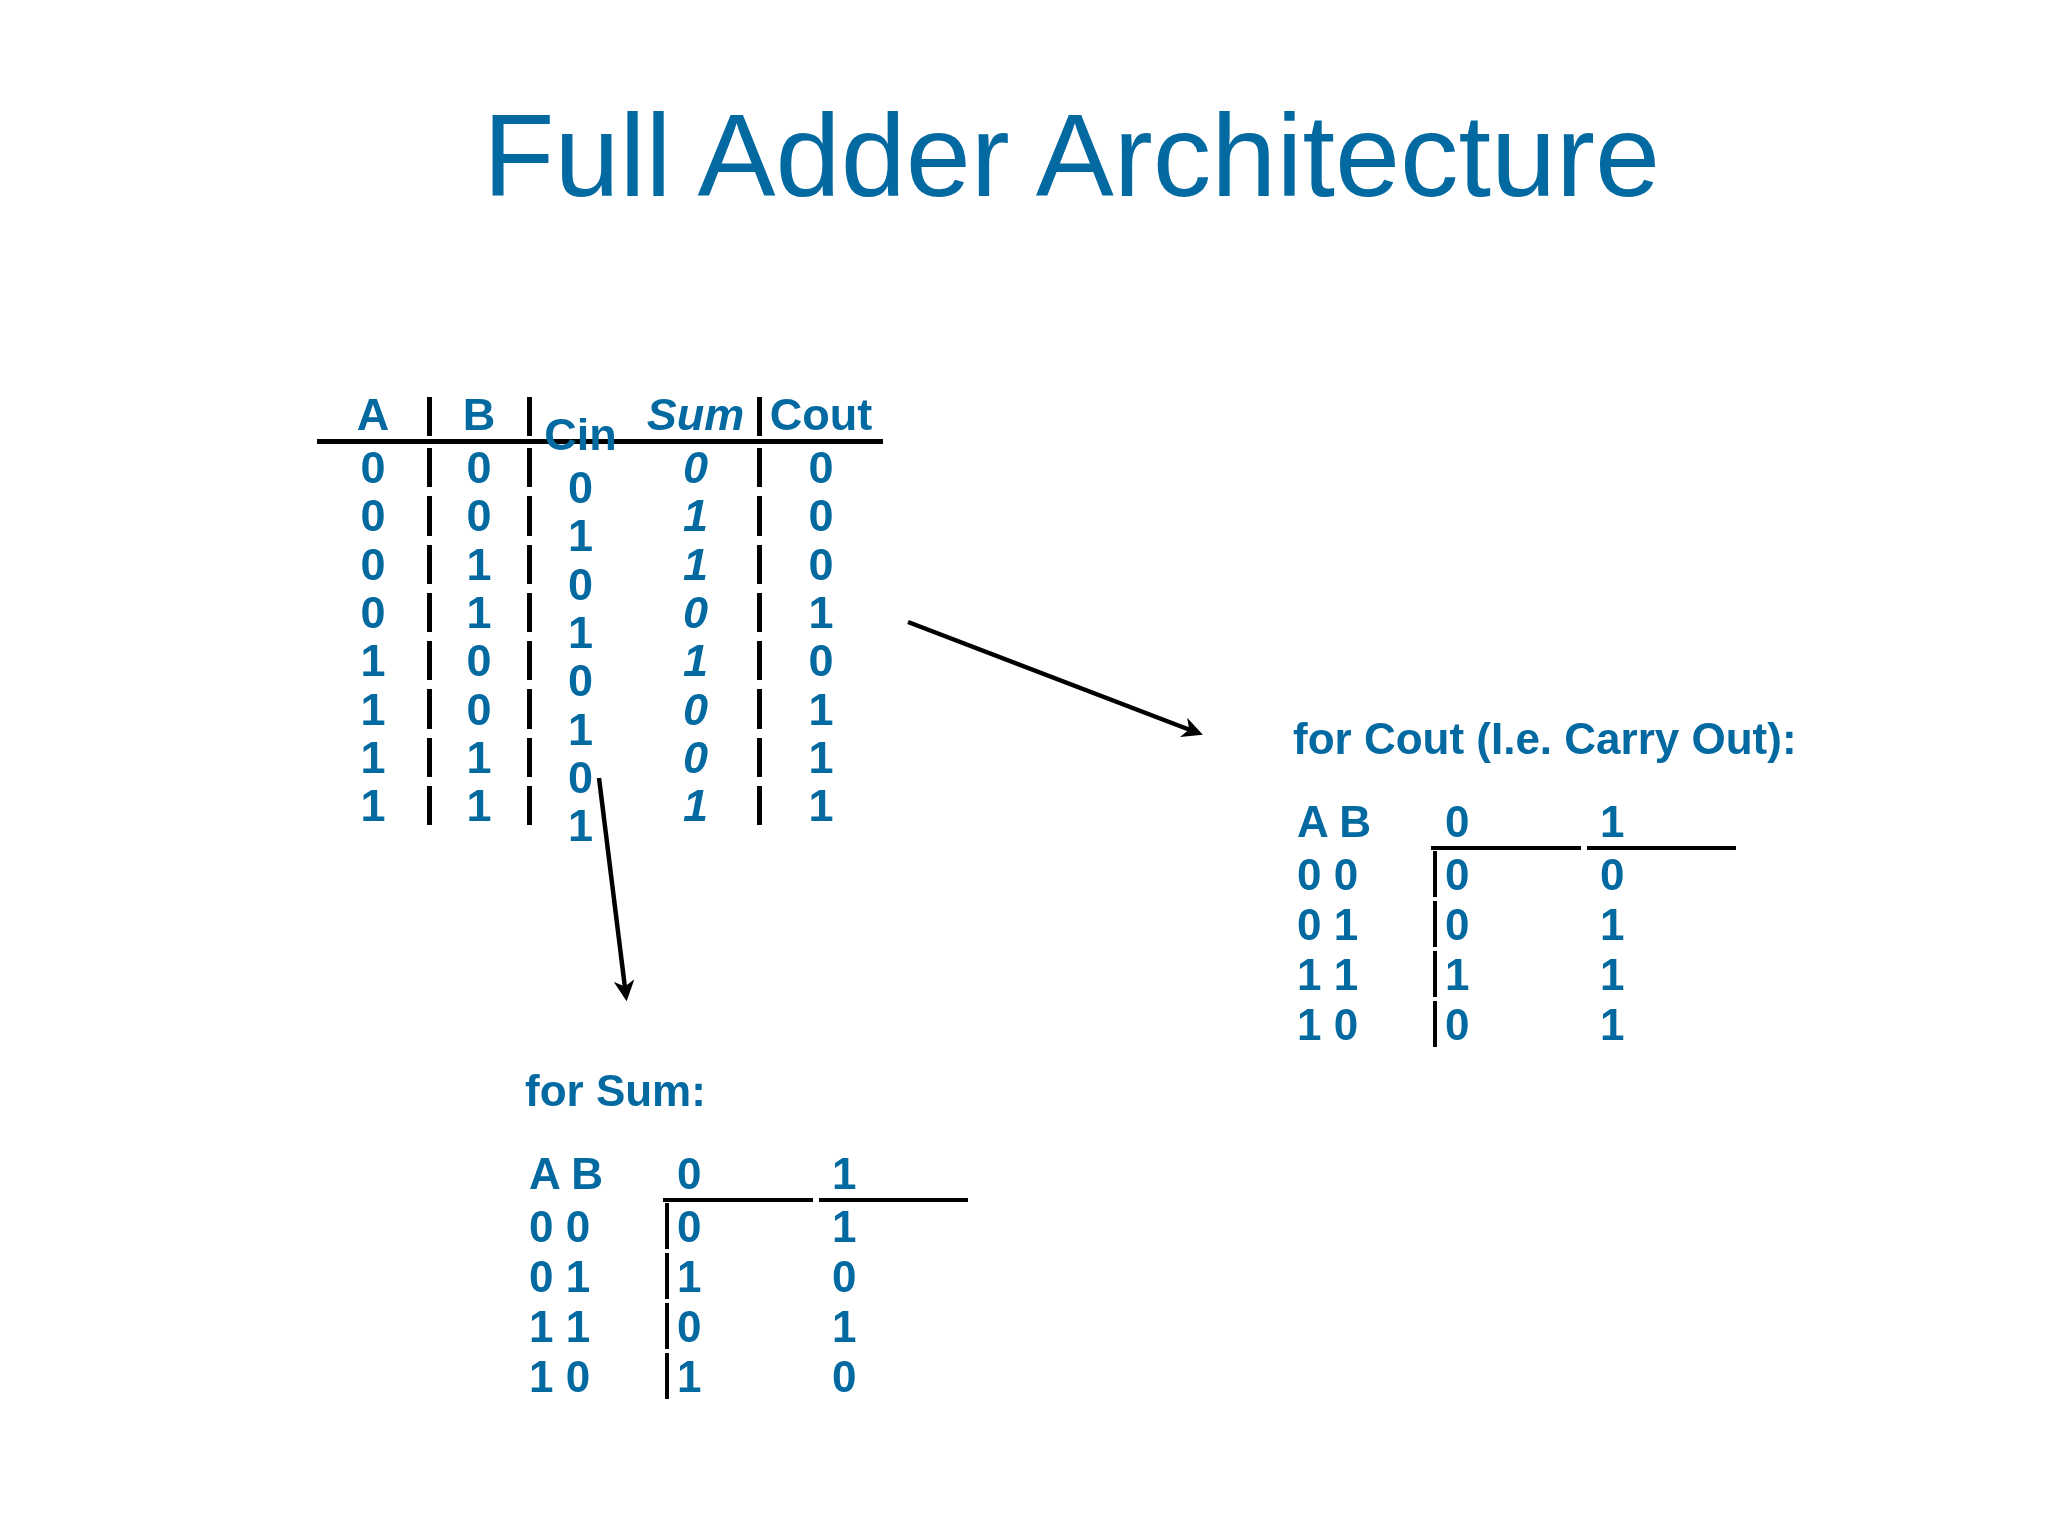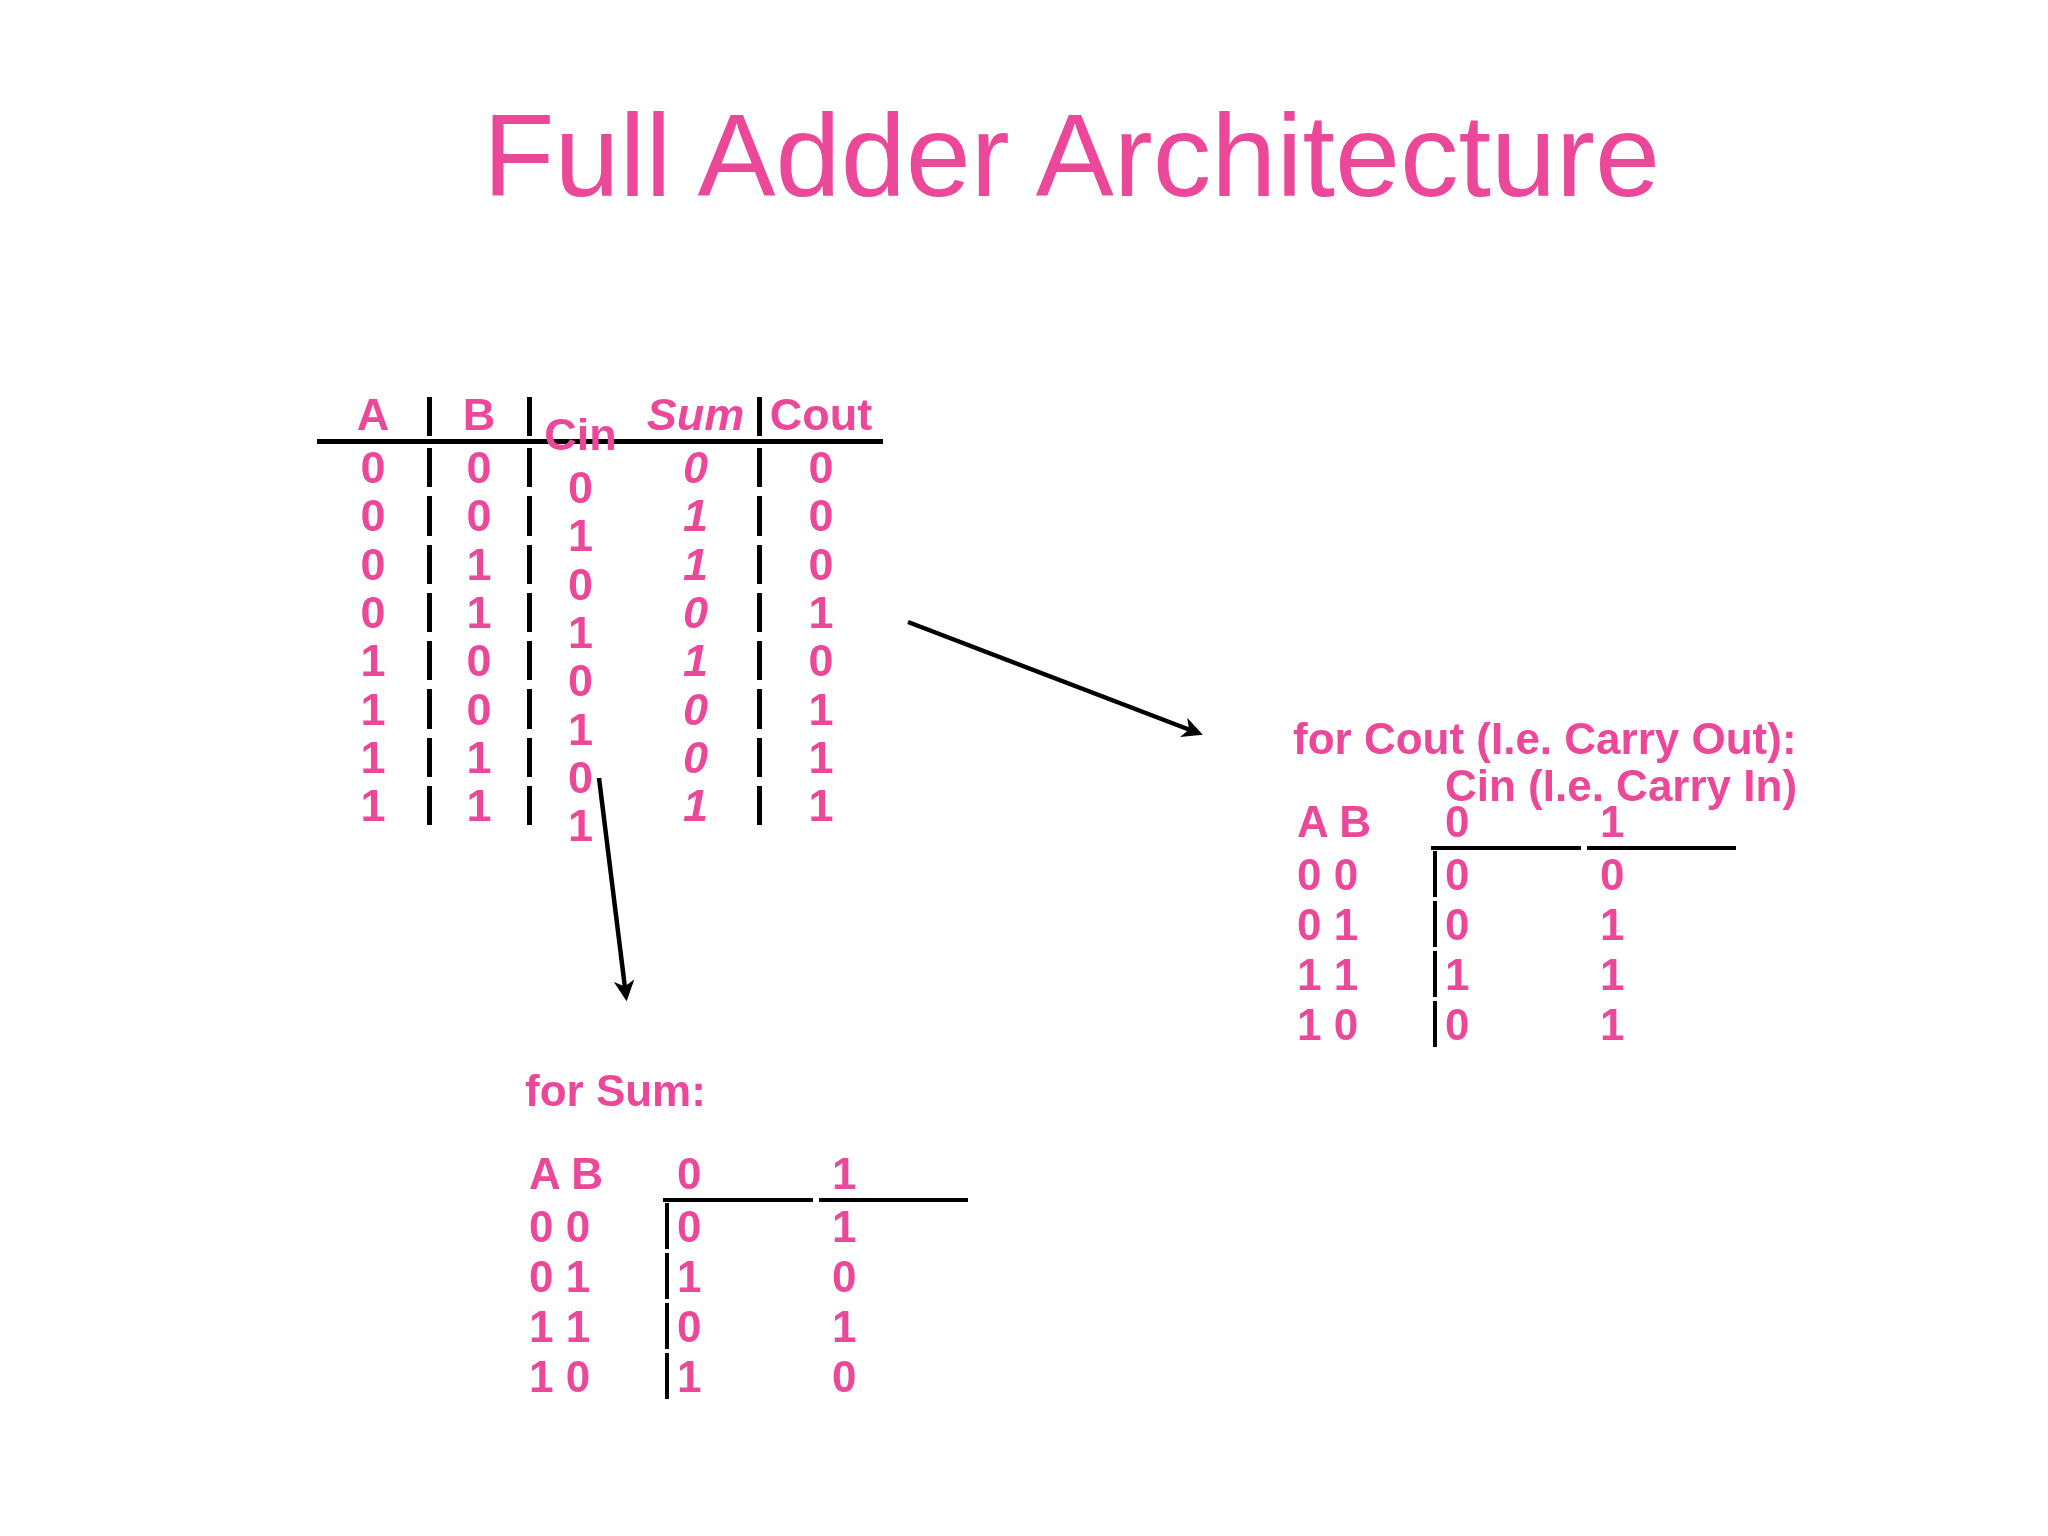"Full Adder Architecture" .page { color: #ec4899 -> #0369a1 }
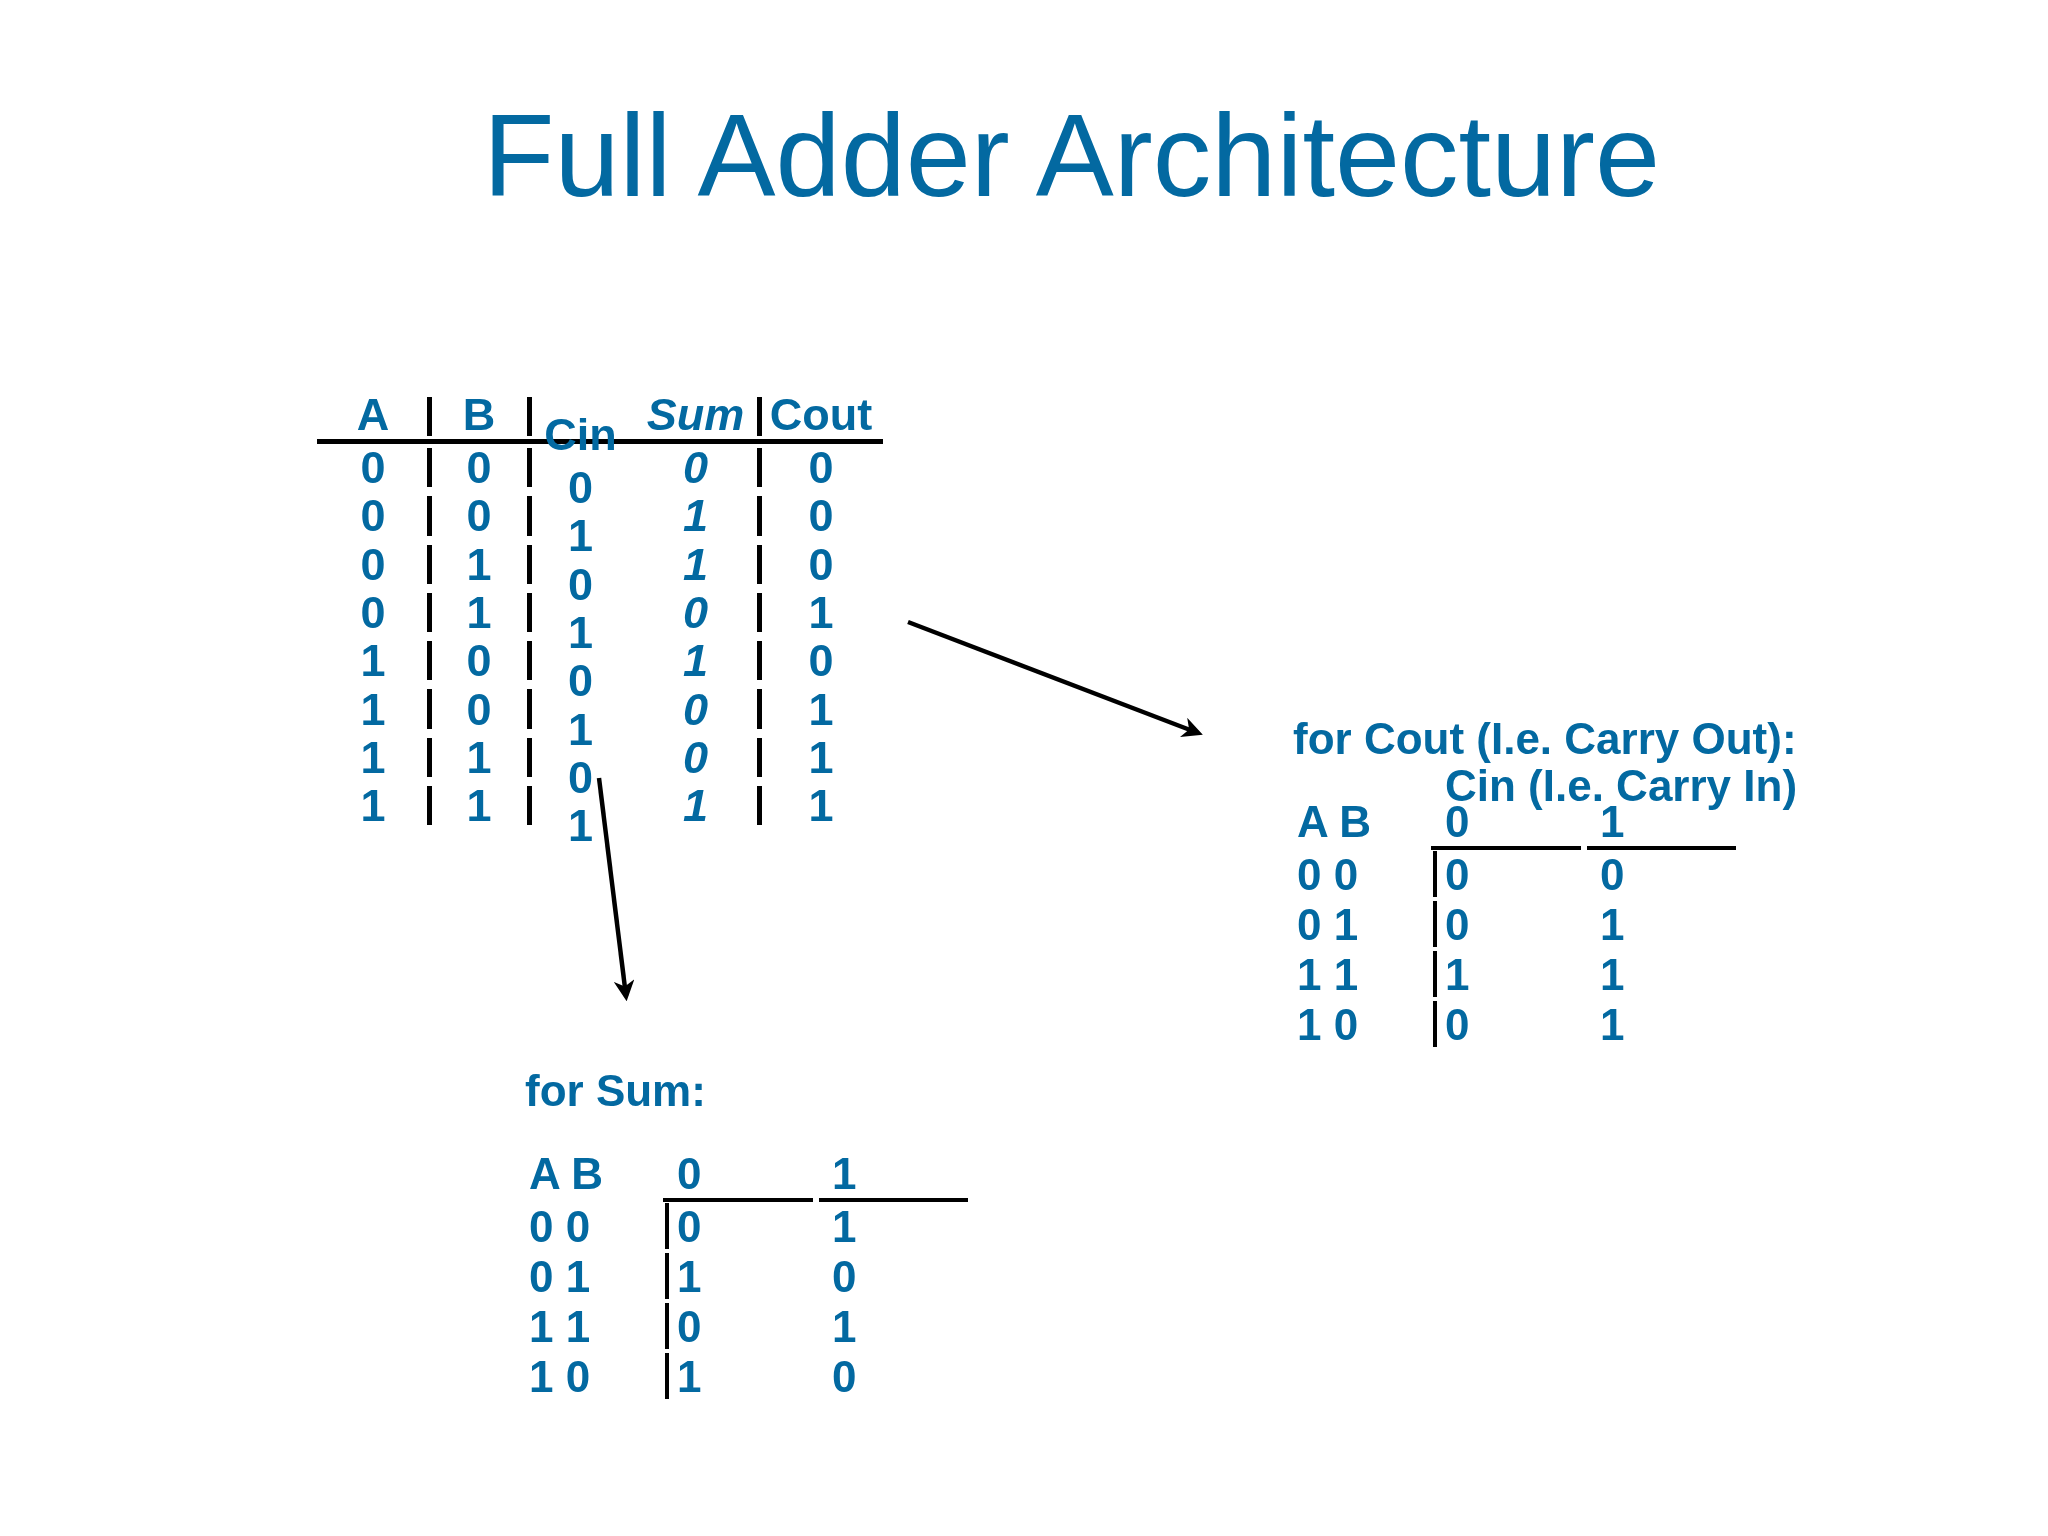"Cin (I.e. Carry In)" div.km-sub { html: <div>Cin (I.e. Carry In)</div> -> none }
